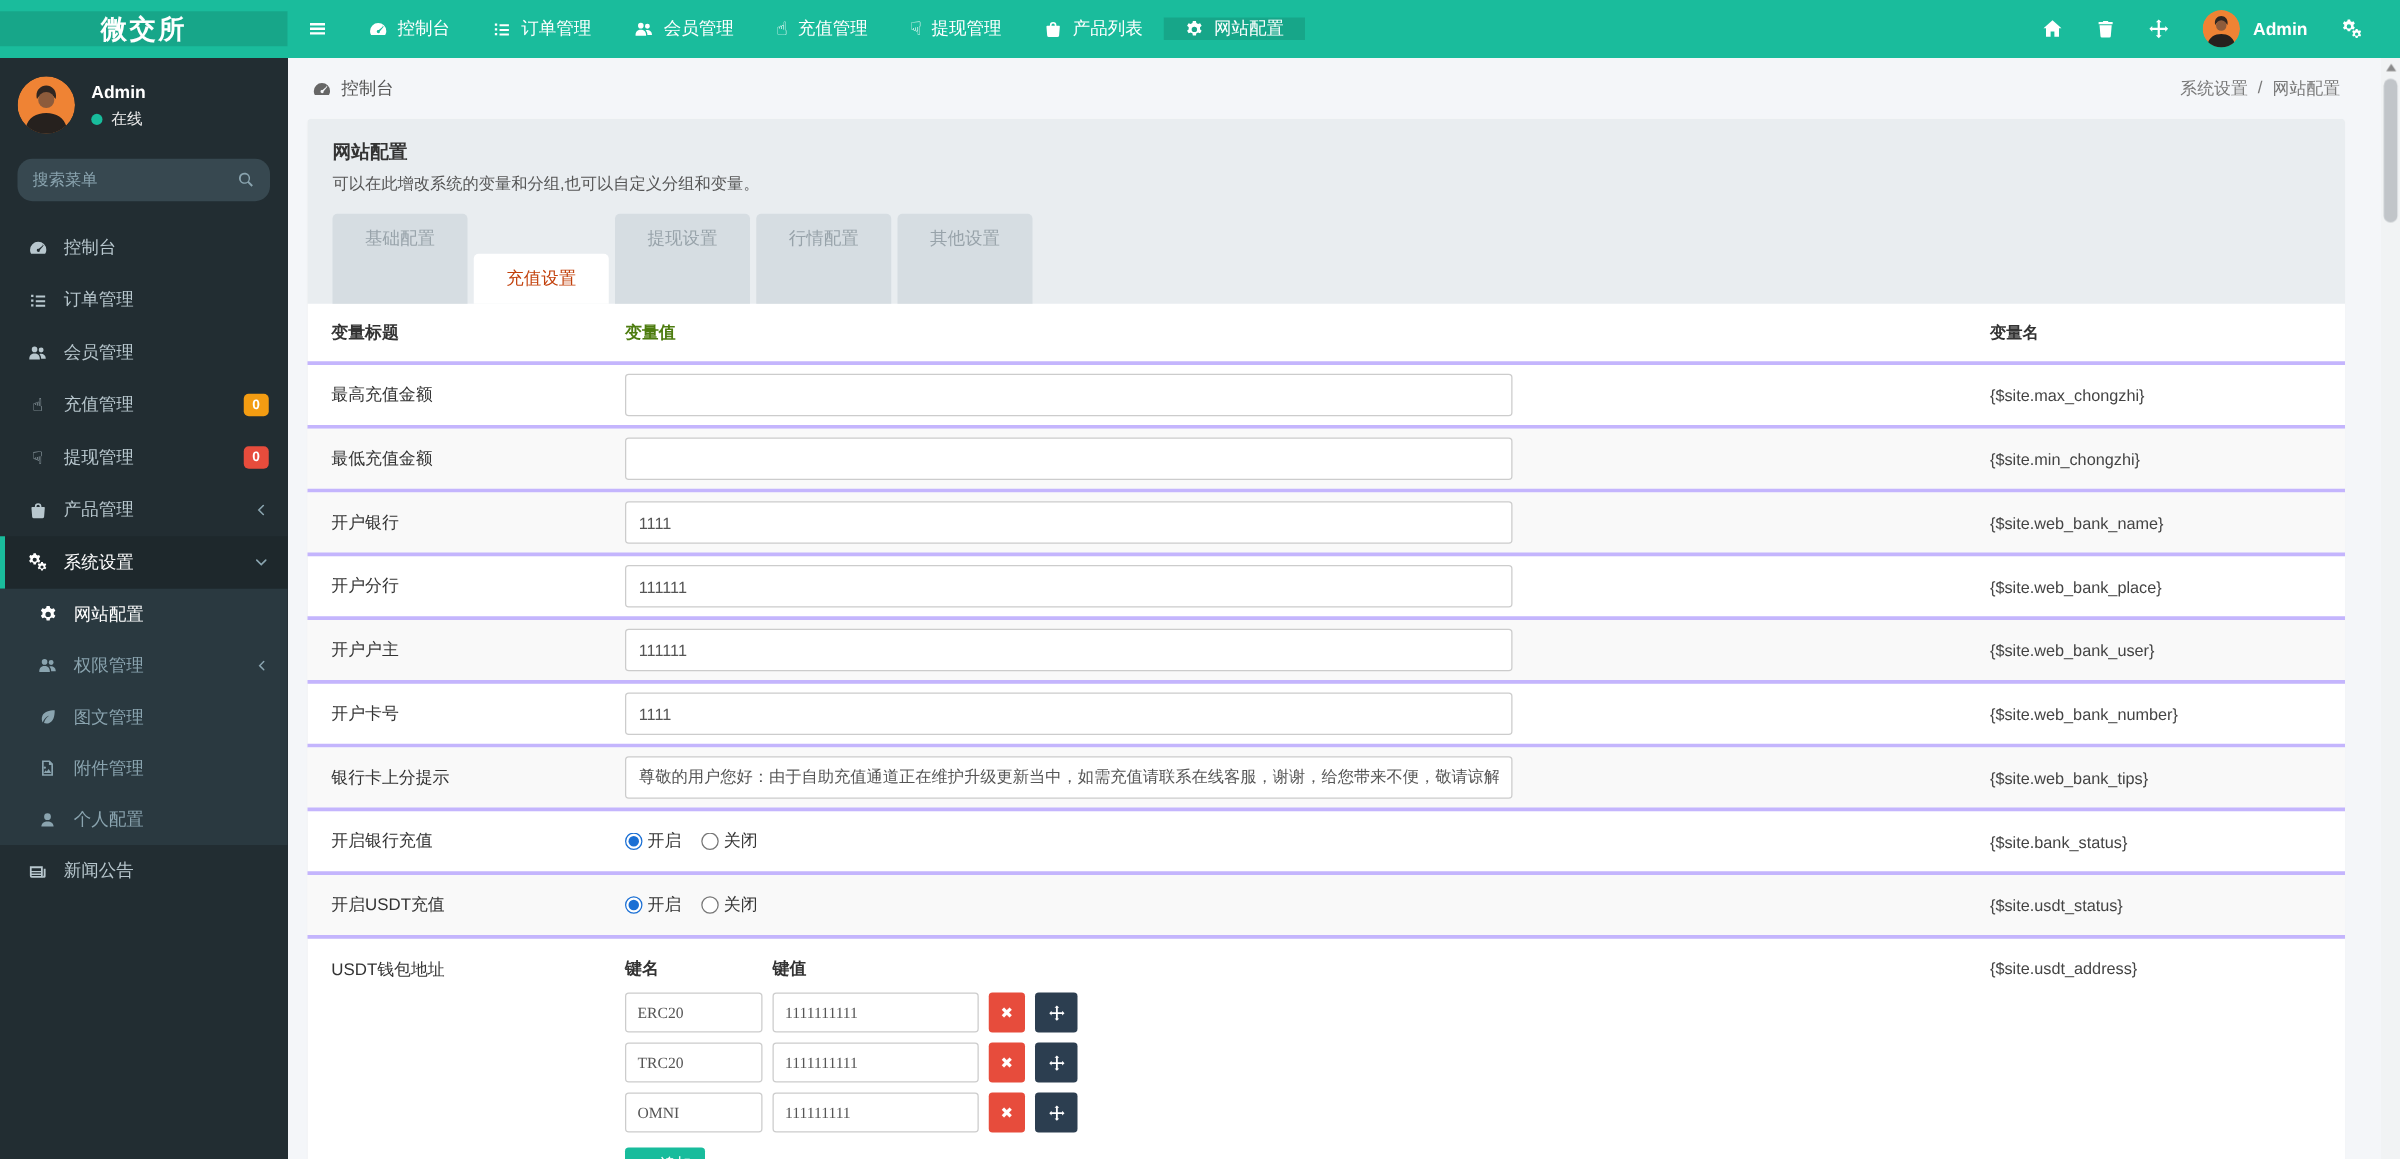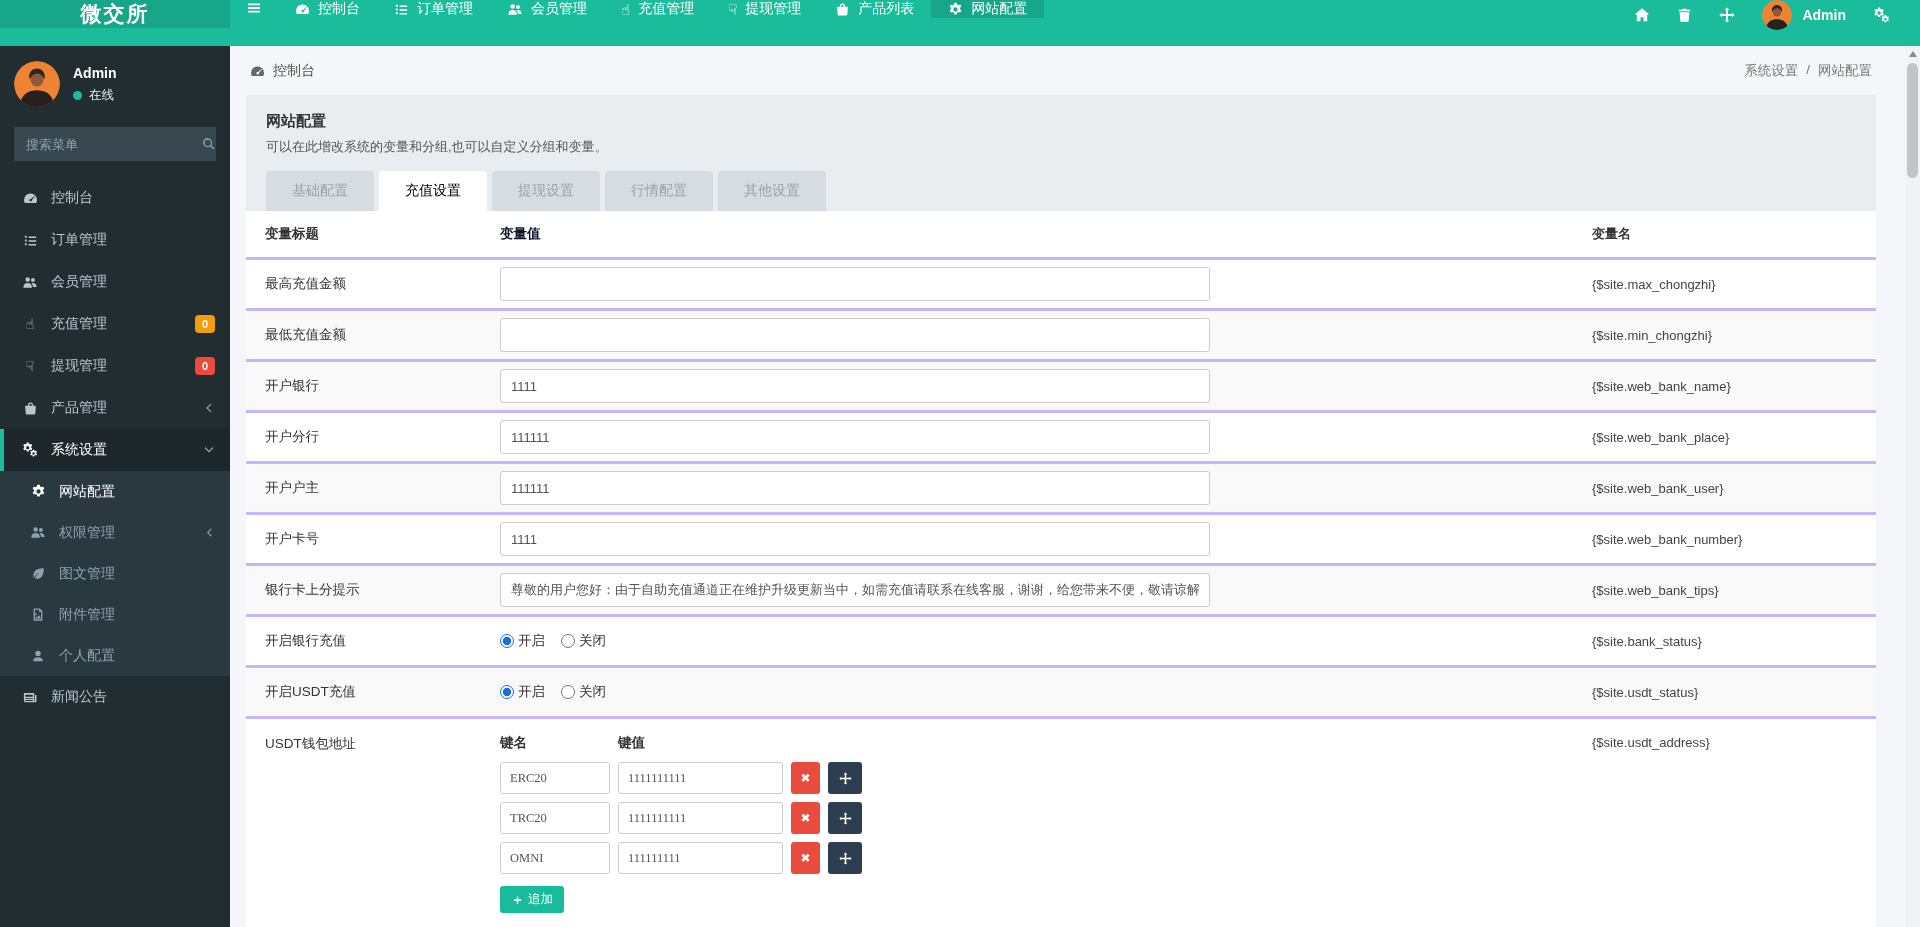"微交所" .navbar { align-items: flex-start -> center }
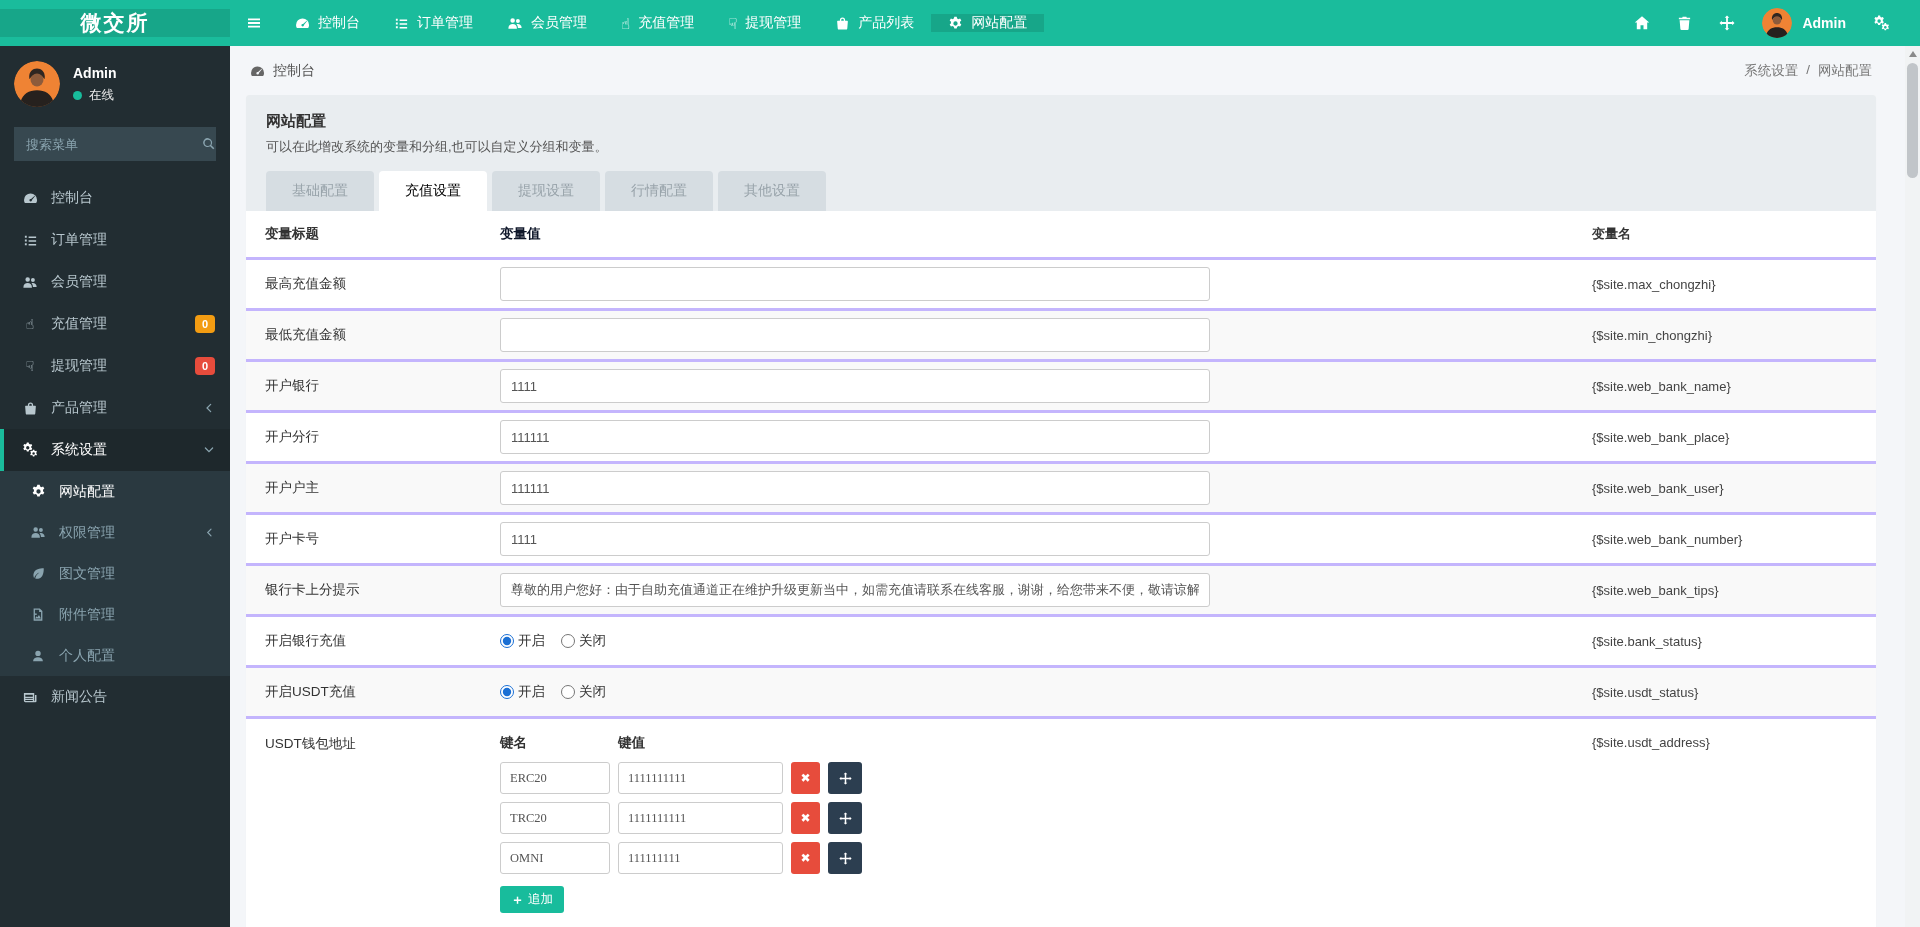"搜索菜单" .sidebar-search { border-radius: 0 -> 12px; font-family: none -> Liberation Serif, serif }
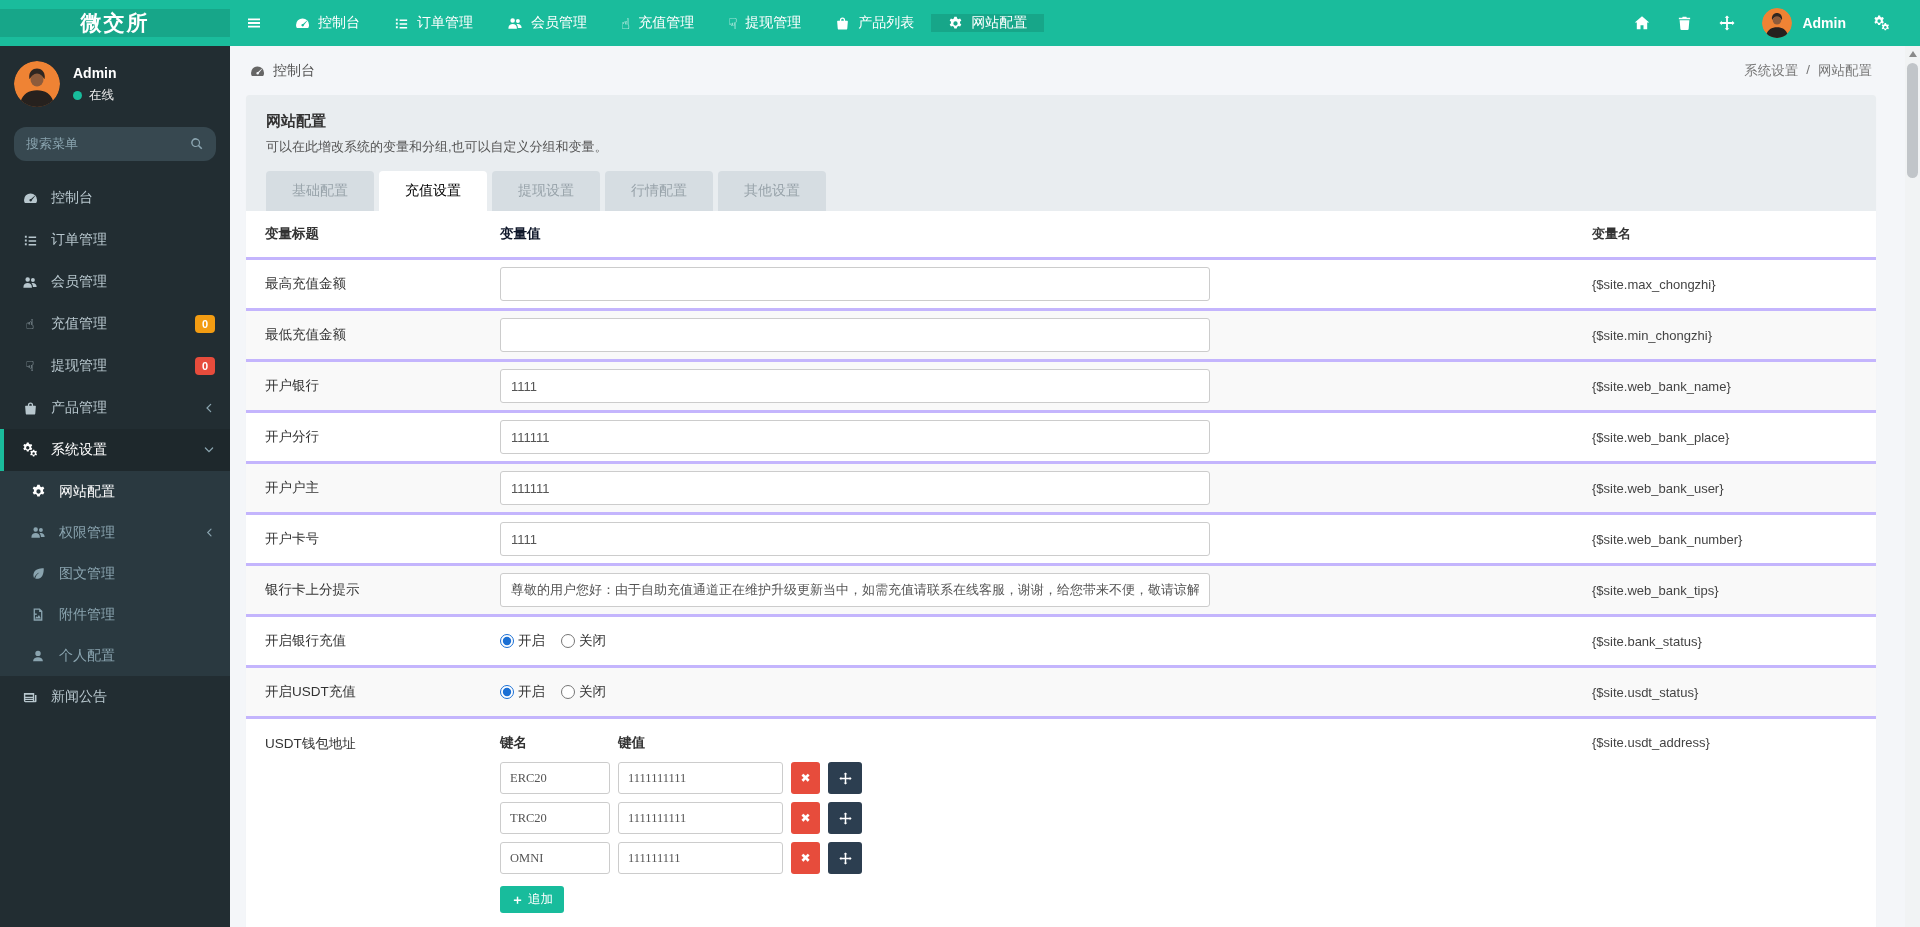"充值设置" .tab.active { color: #000000 -> #c2410c; margin-top: none -> 32px }
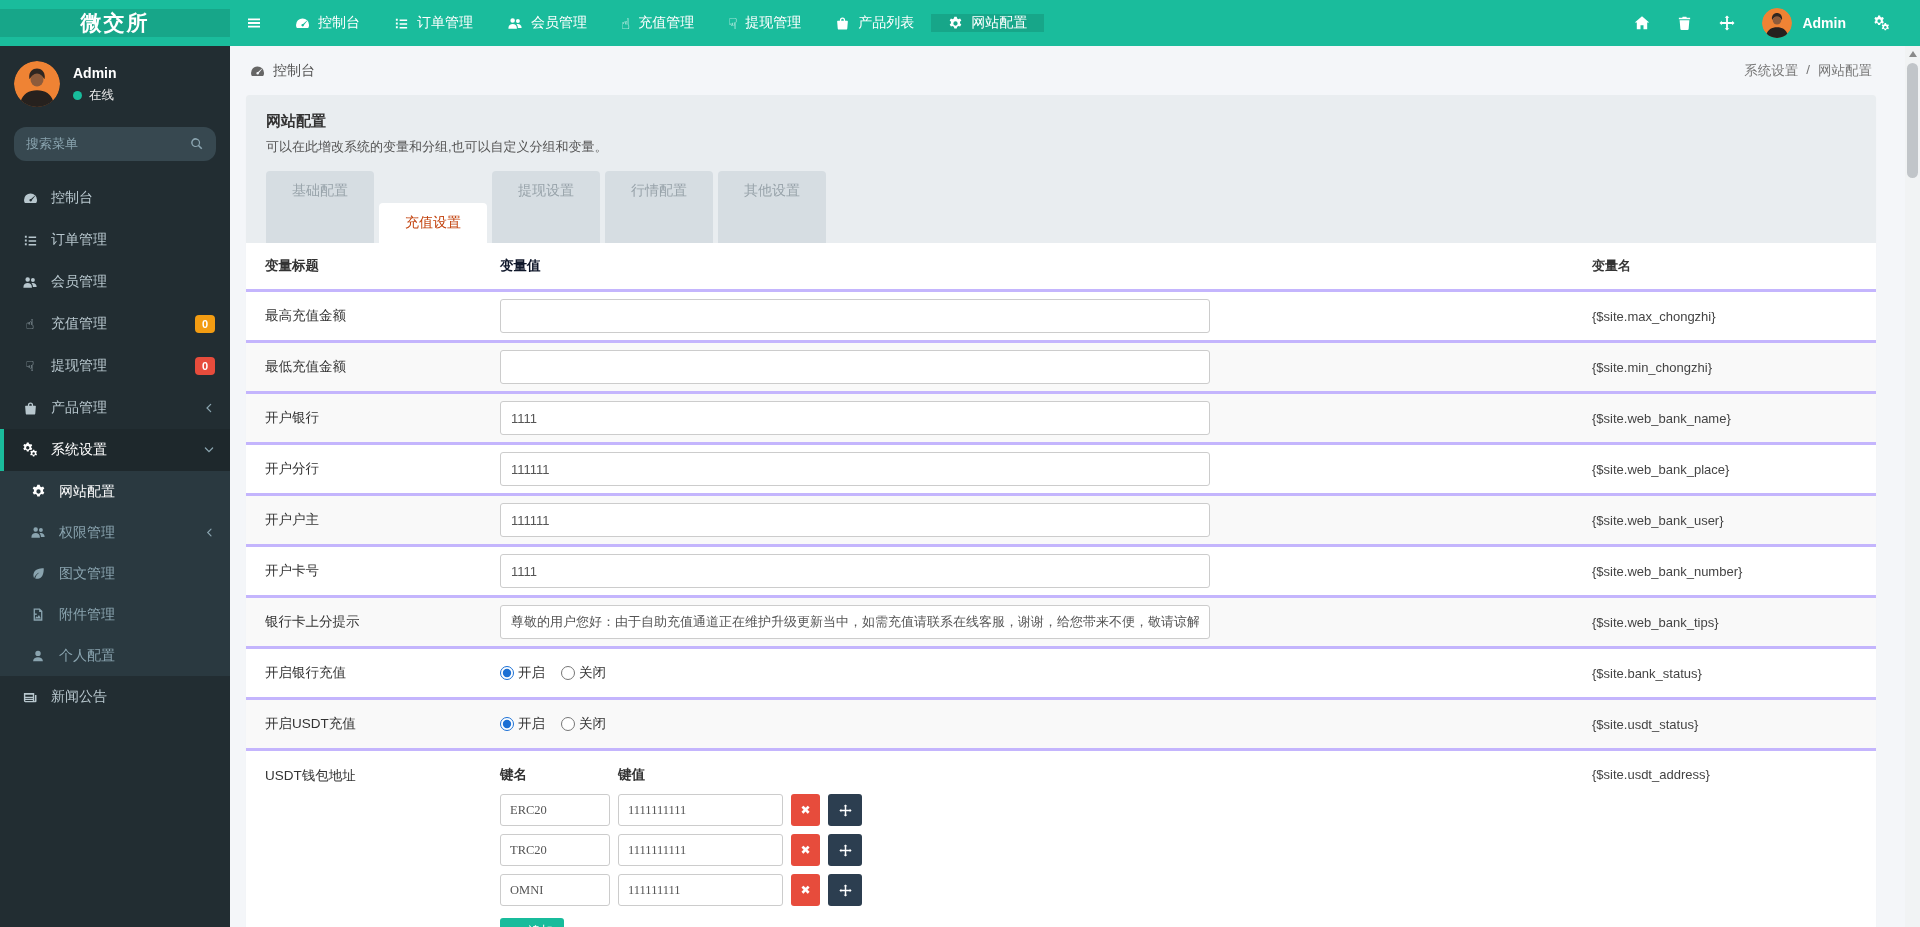"变量值" div.col-value { color: #0f172a -> #4d7c0f }
